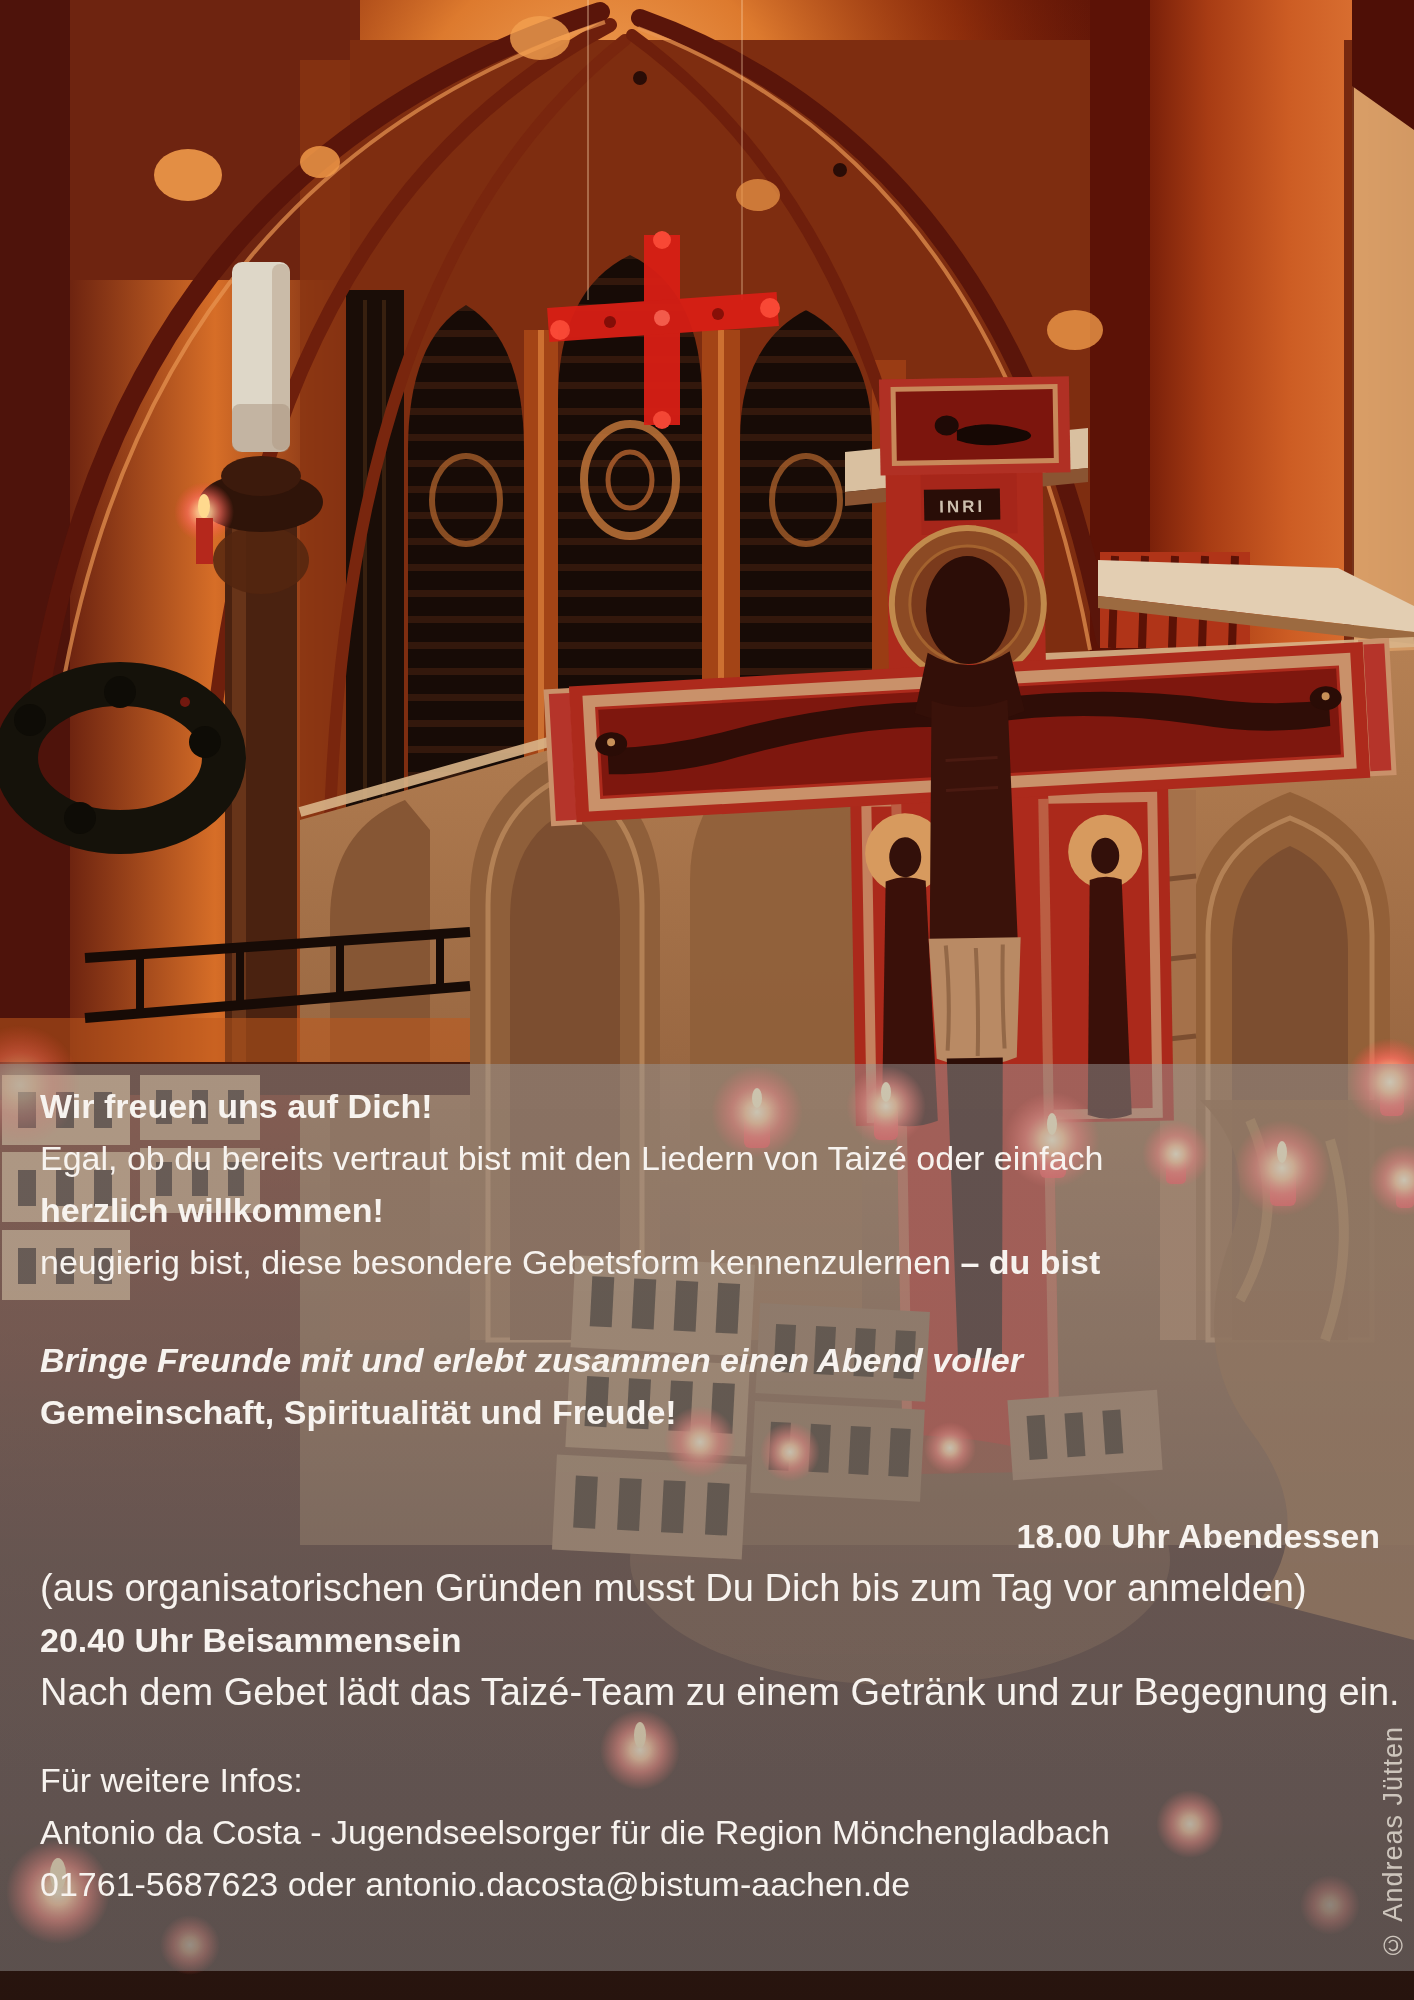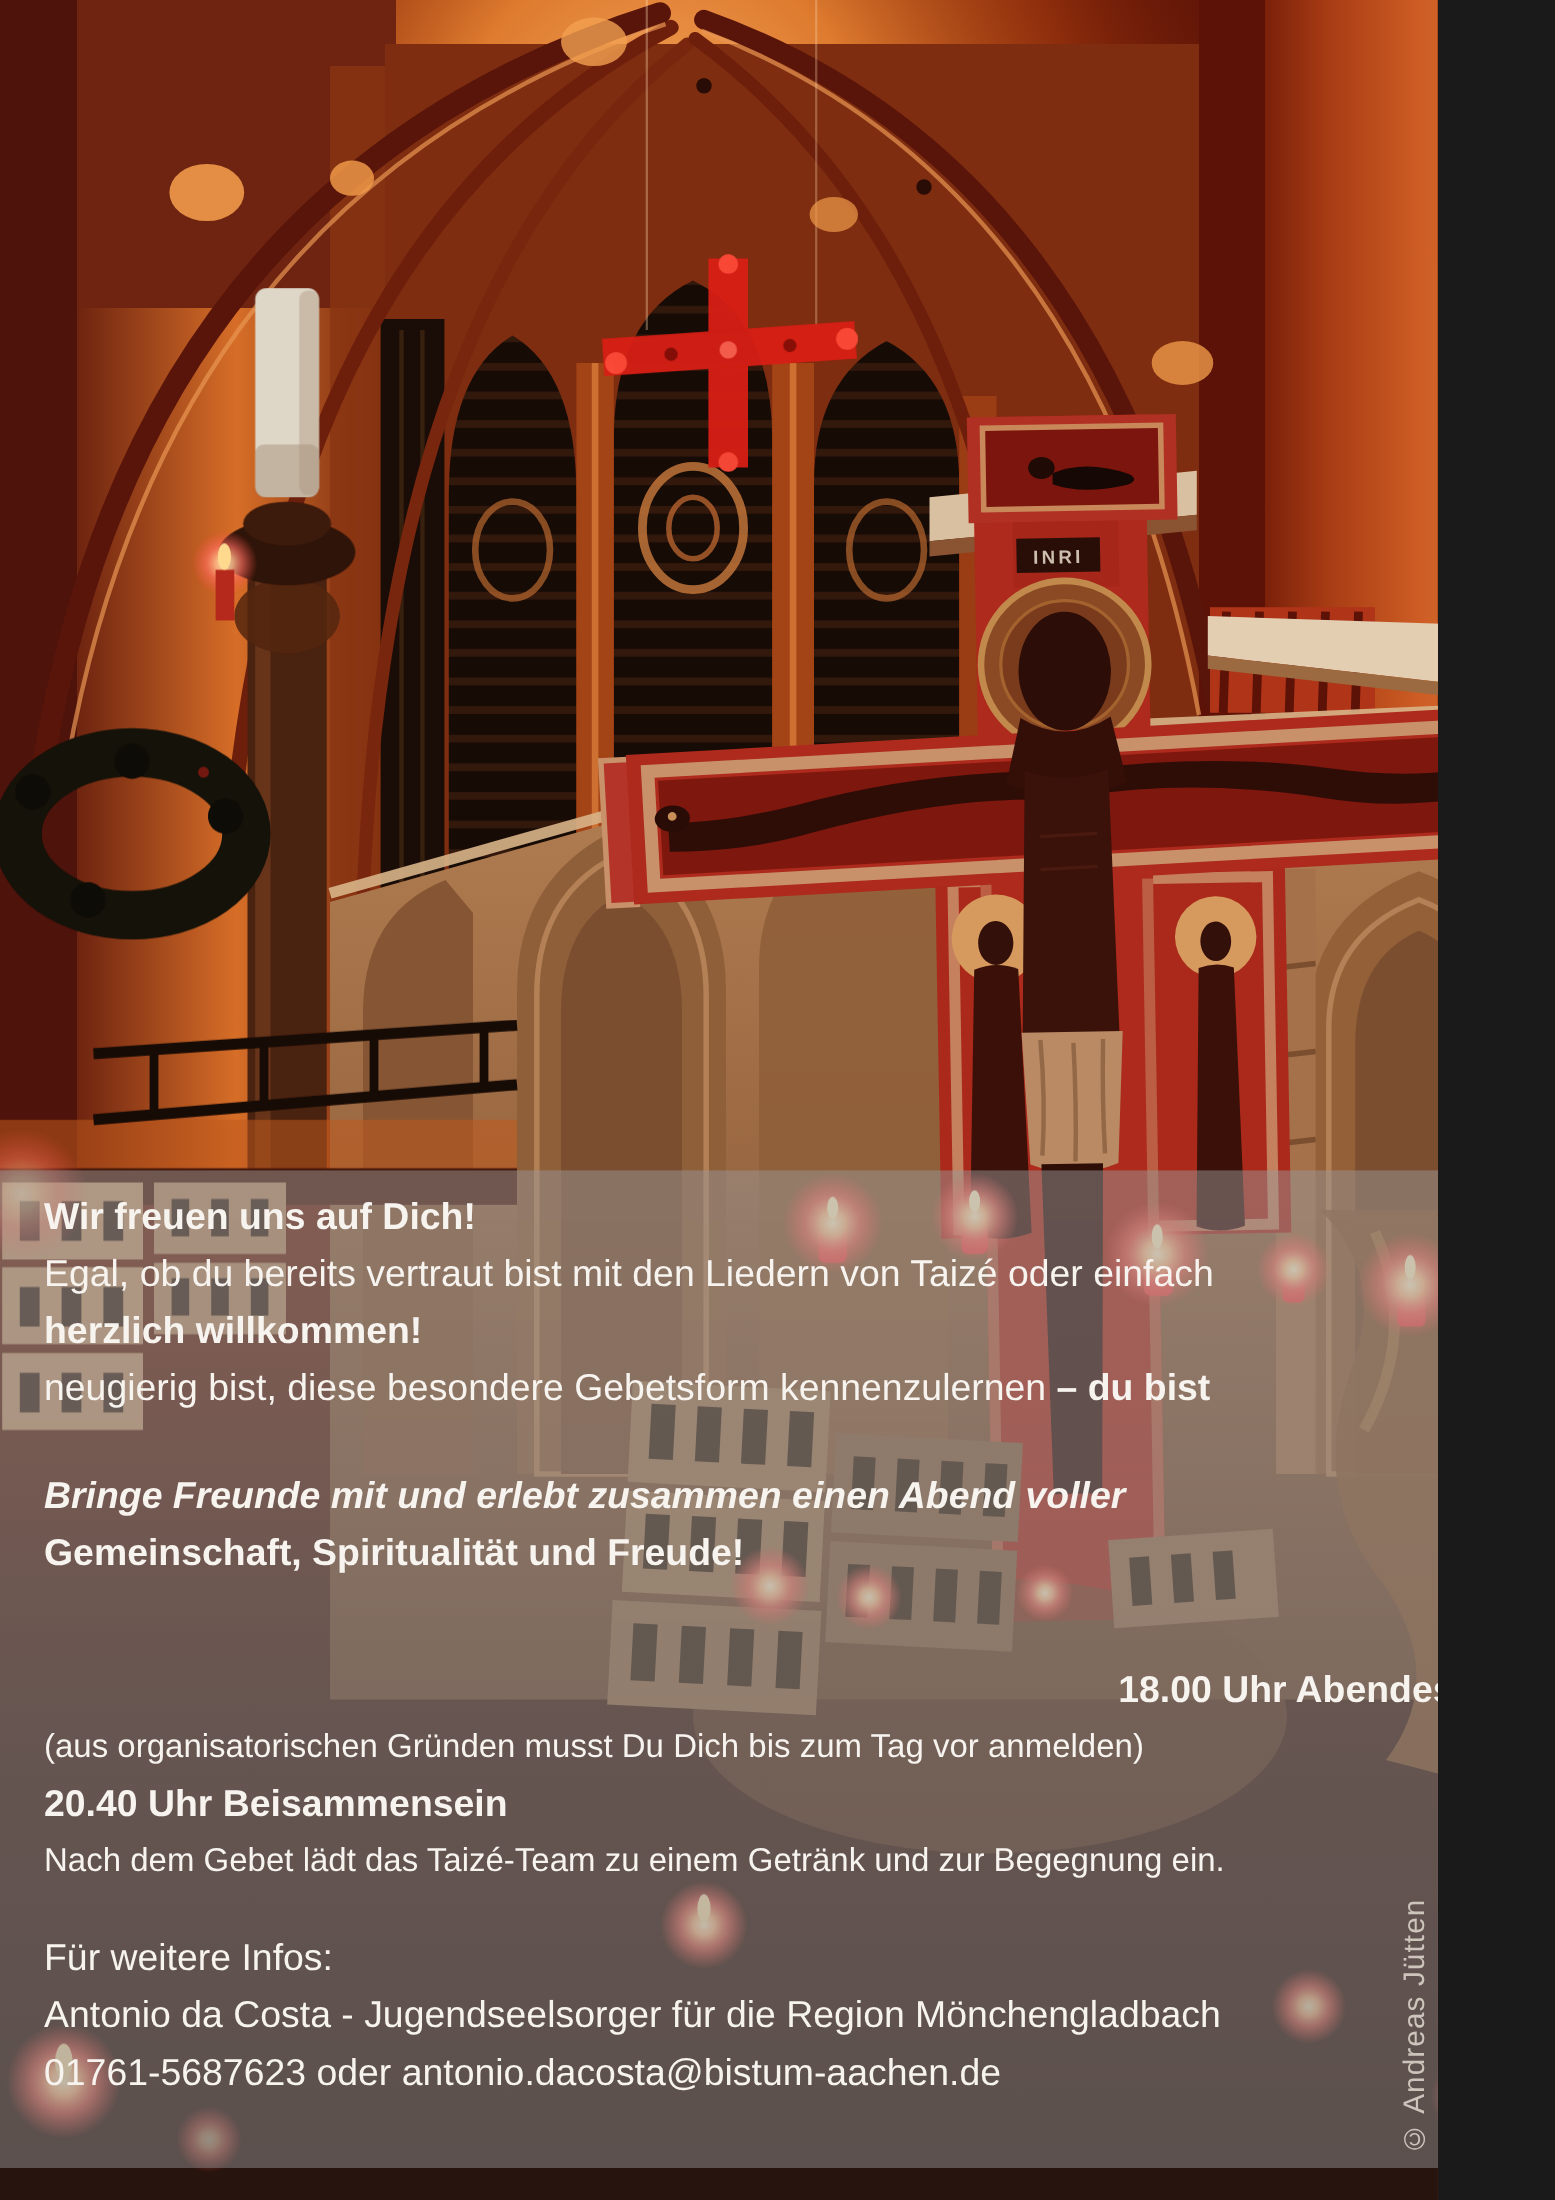"INRI" .poster { width: 1307px -> 1414px }
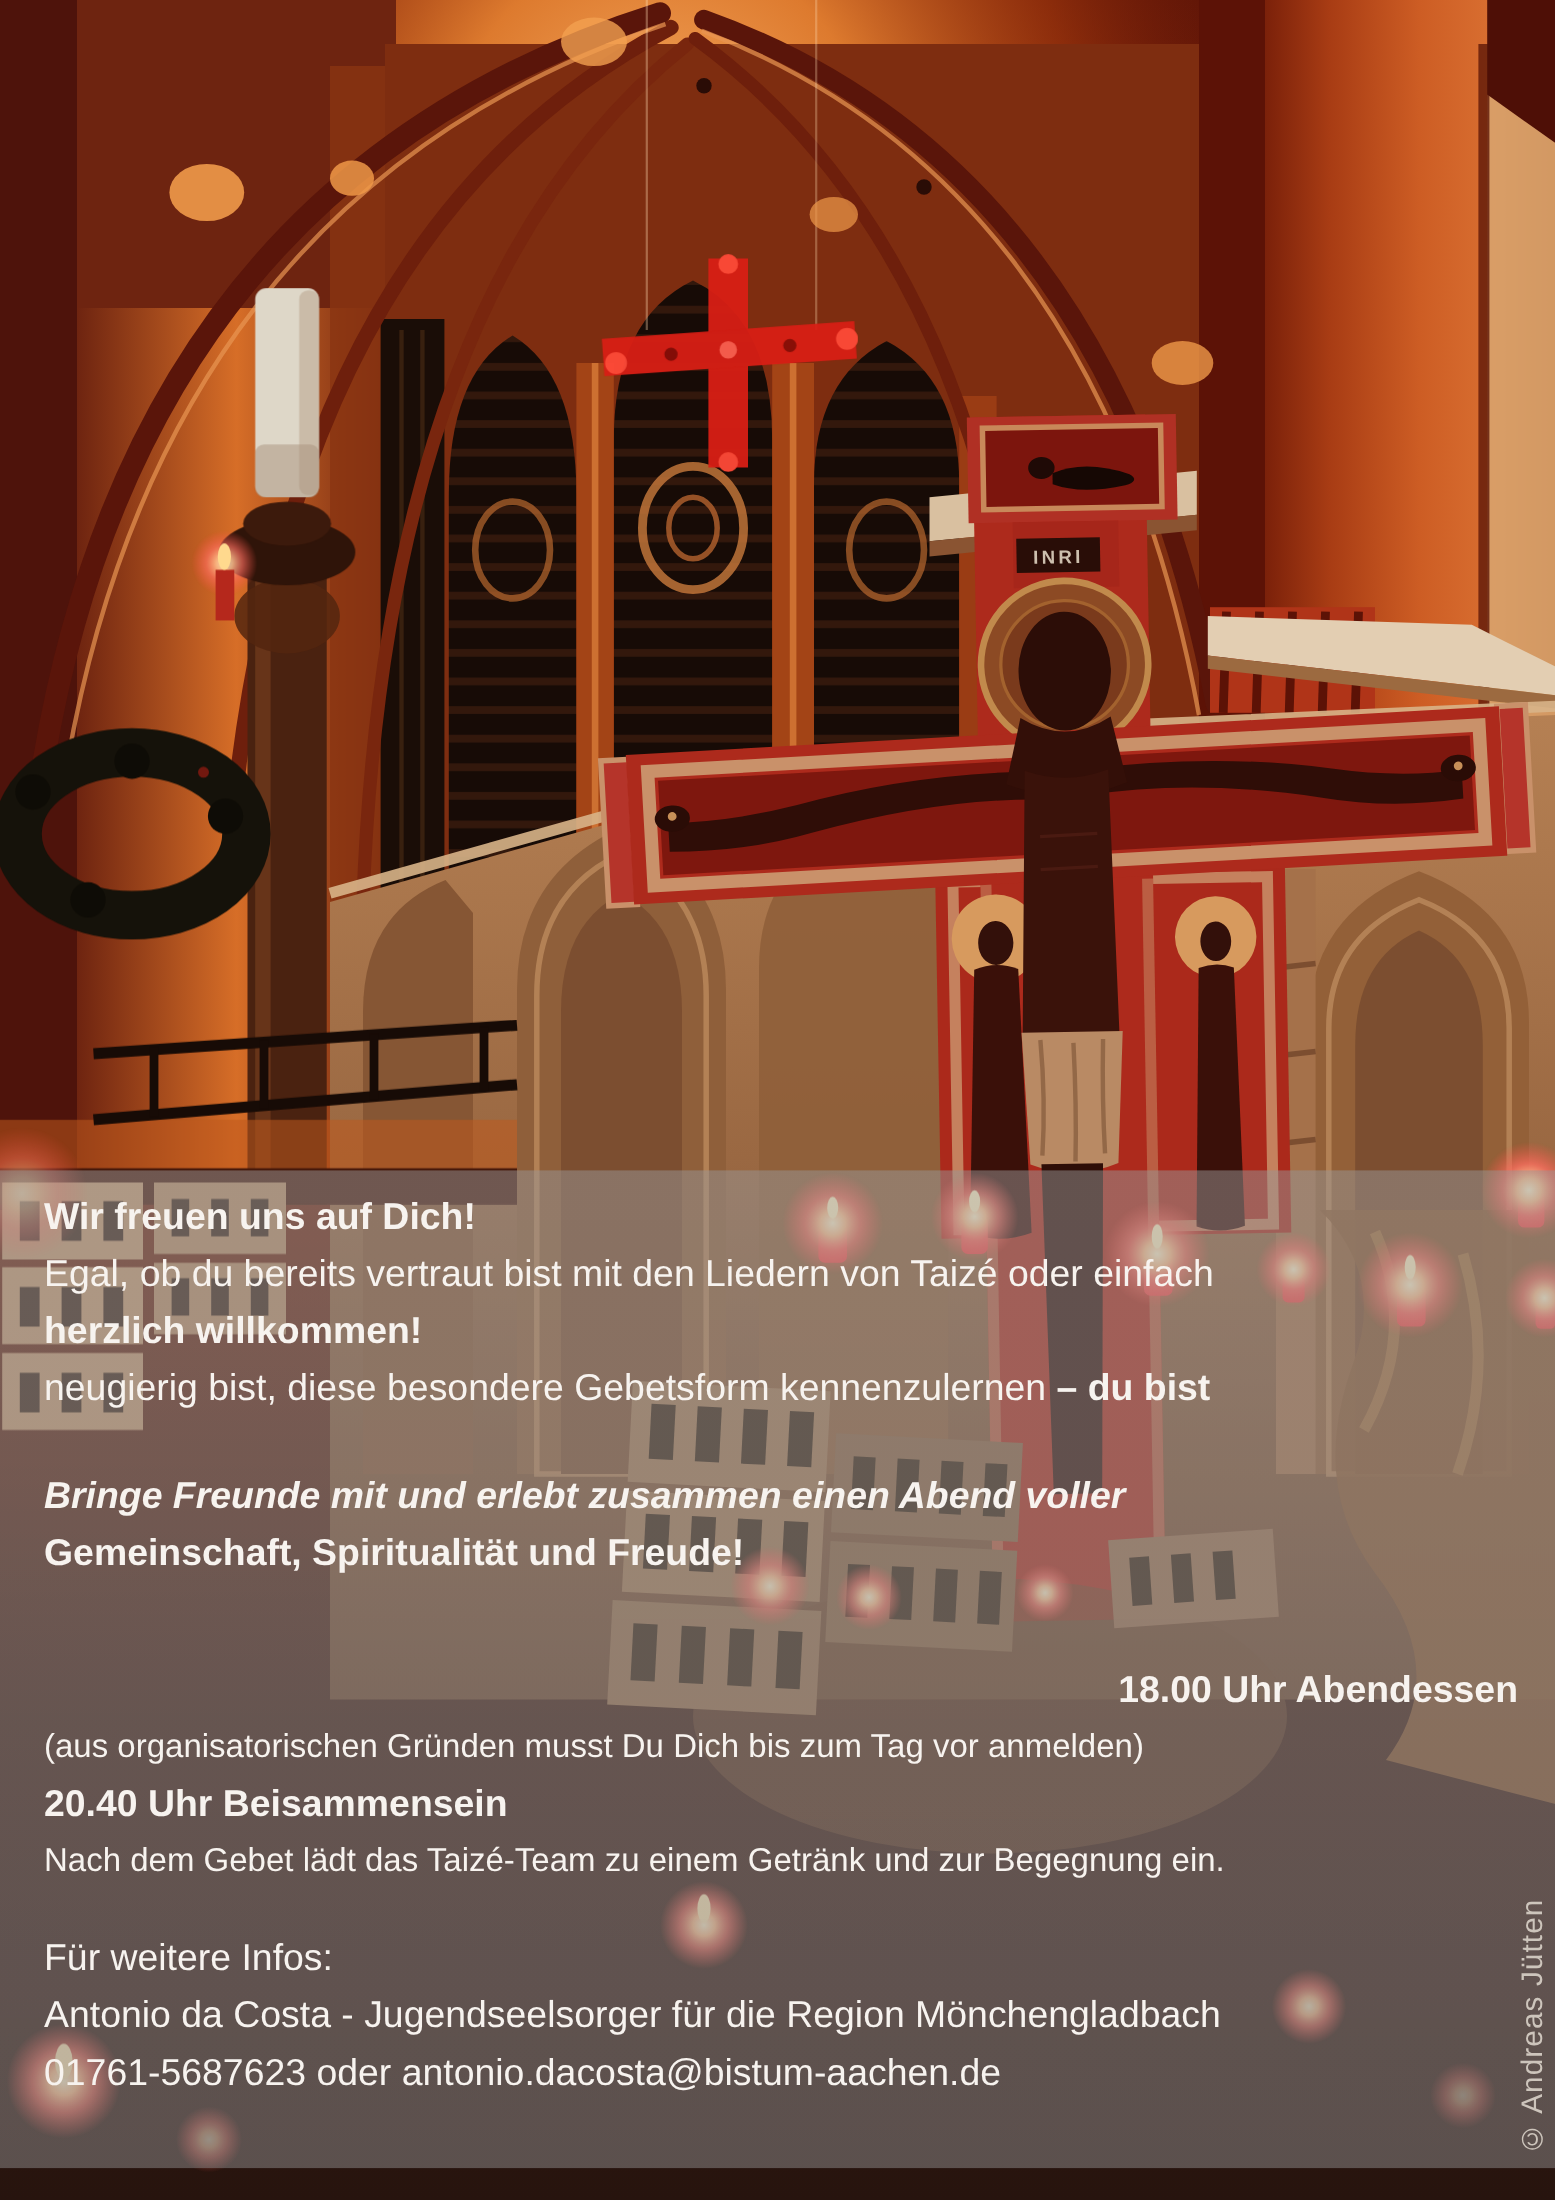"(aus organisatorischen Gründen musst Du" .line.small { font-size: 30px -> 38px }
